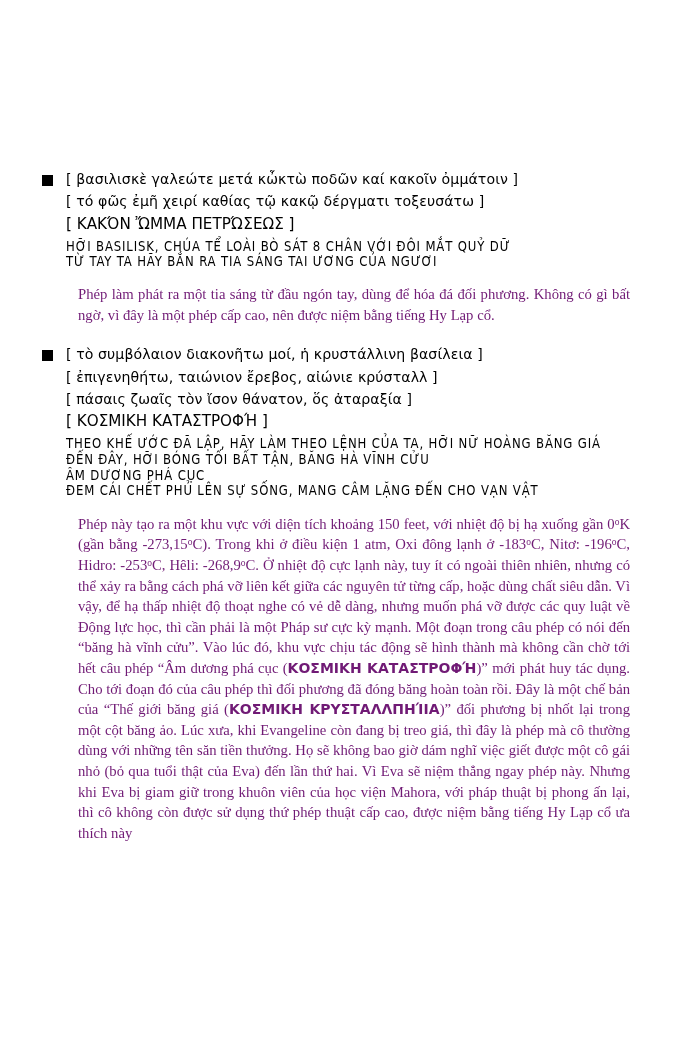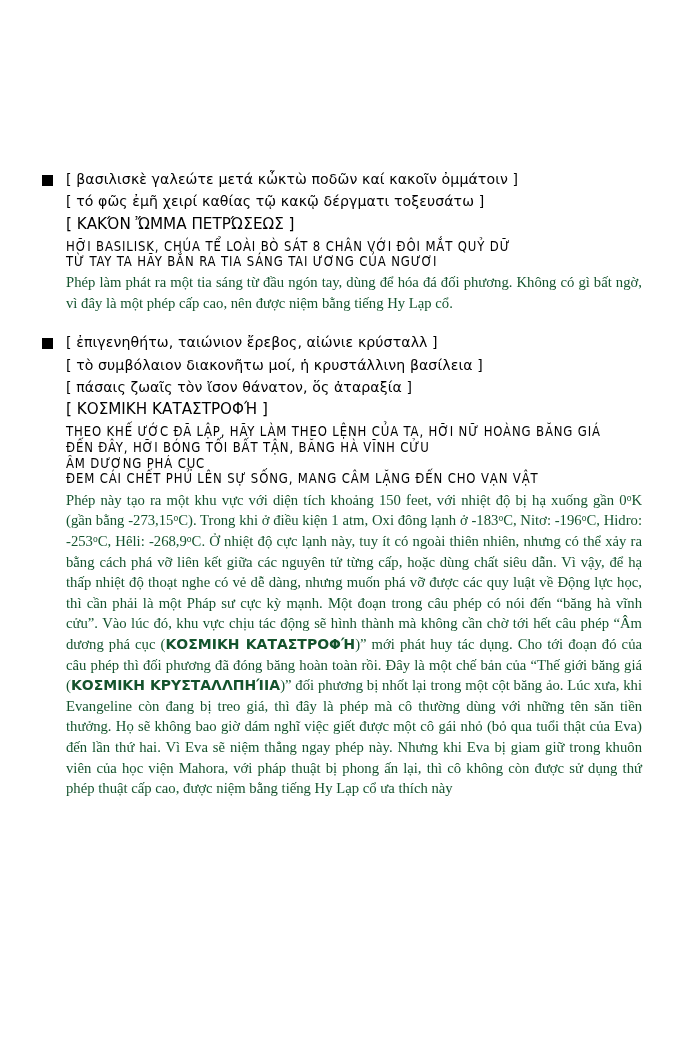"Phép làm phát ra một" .prose { color: #14532d -> #701a75; margin: 0 -> 12px }
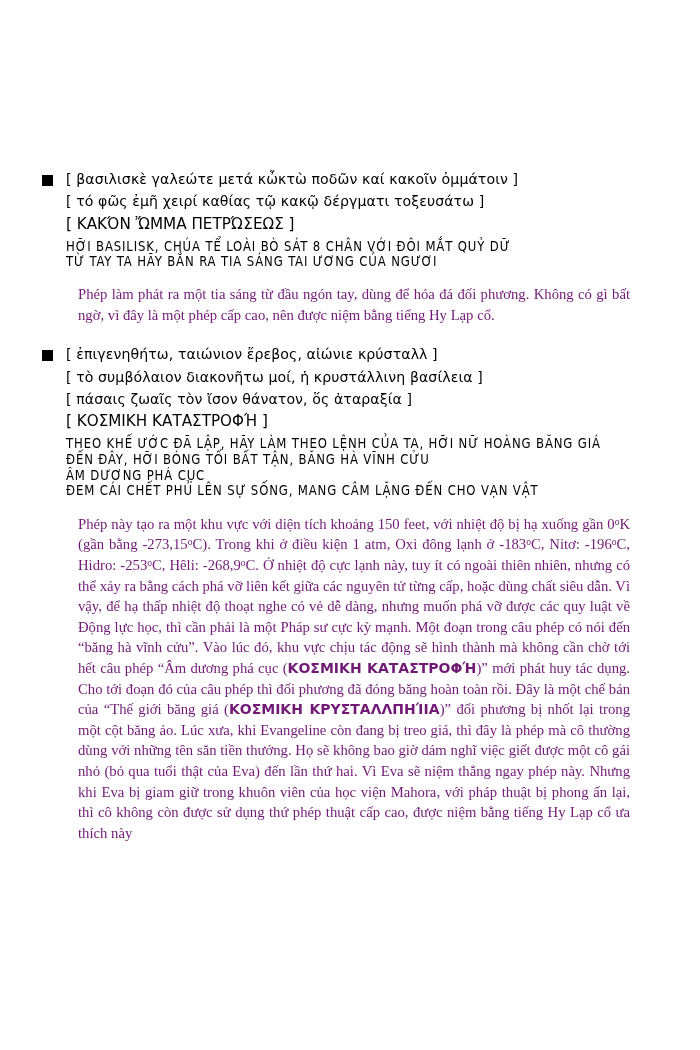"[ ἐπιγενηθήτω, ταιώνιον ἔρεβος, αἰώνιε" div.greek { order: before "[ τὸ συμβόλαιον διακονῆτω μοί," -> after "[ τὸ συμβόλαιον διακονῆτω μοί," }
